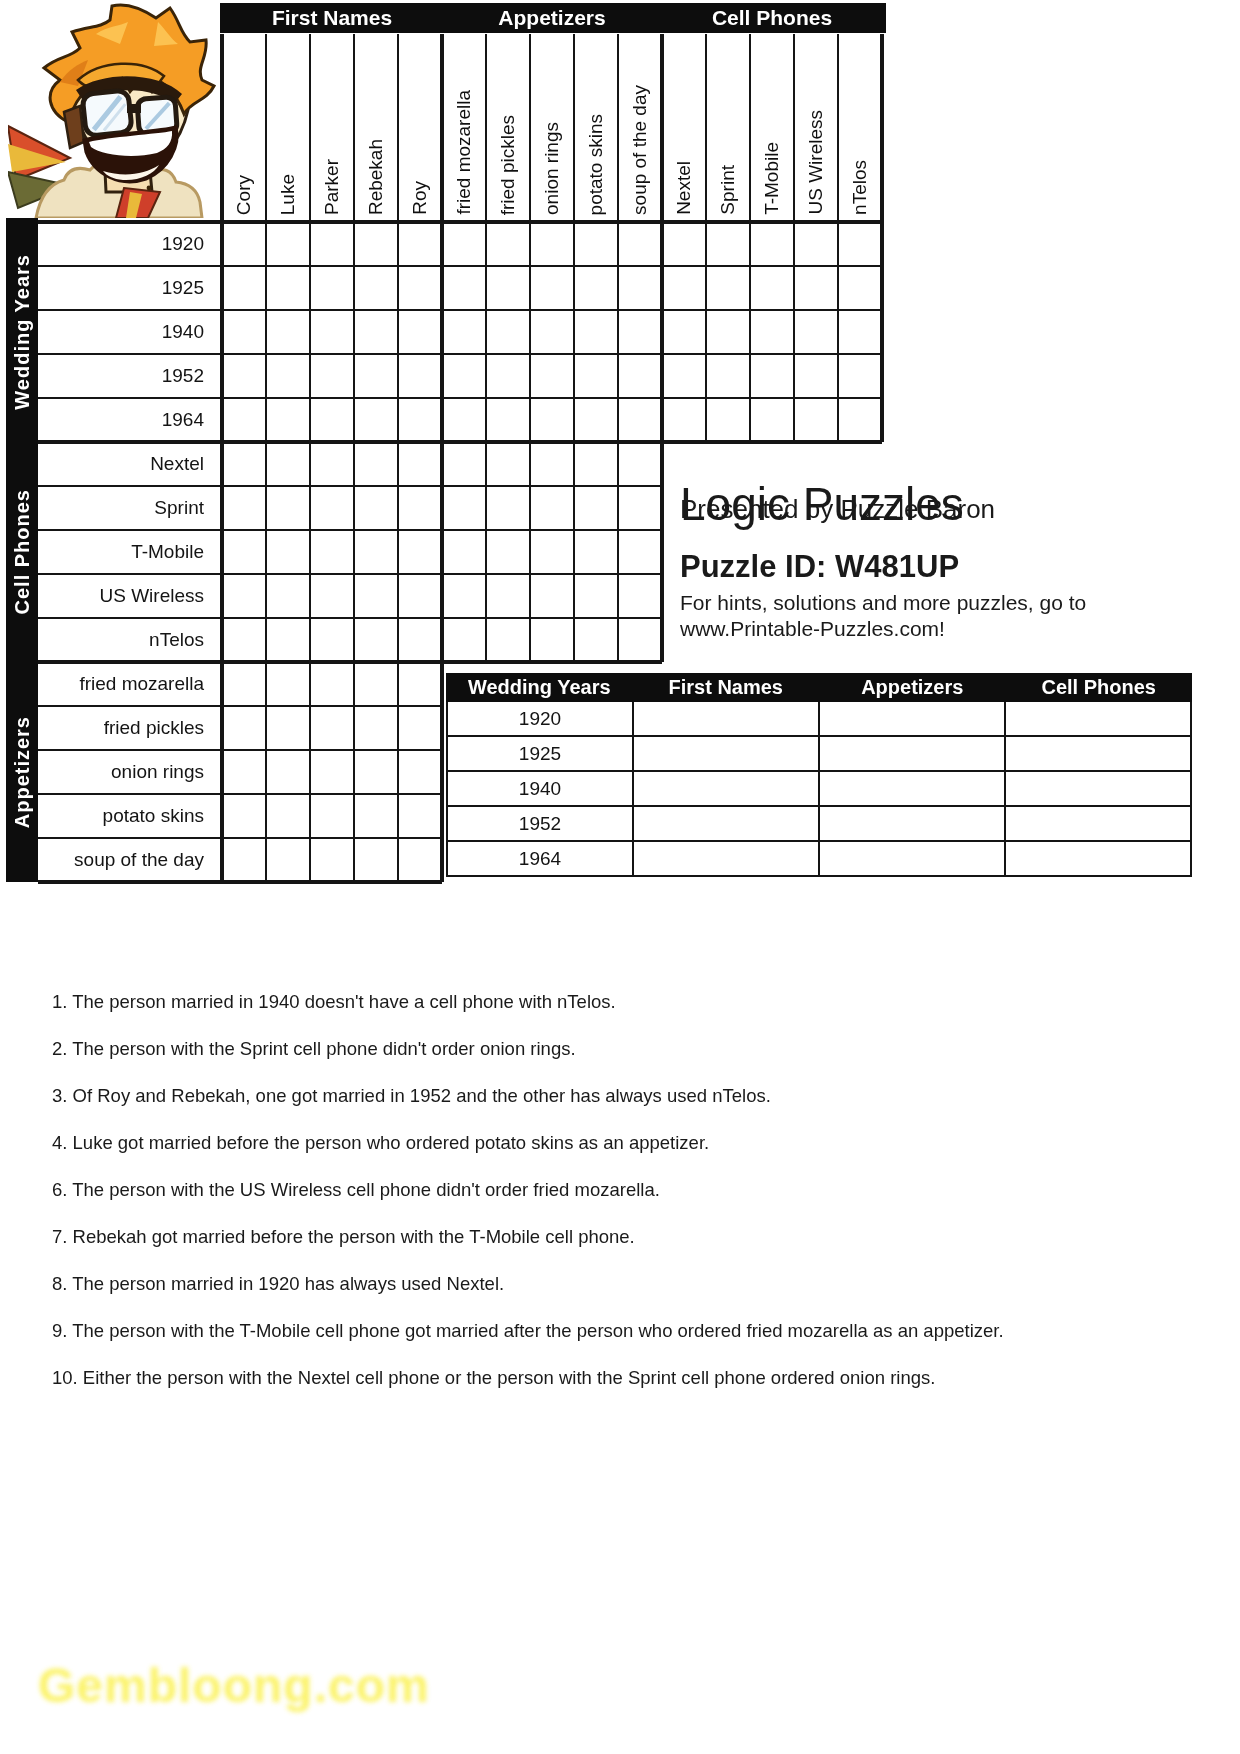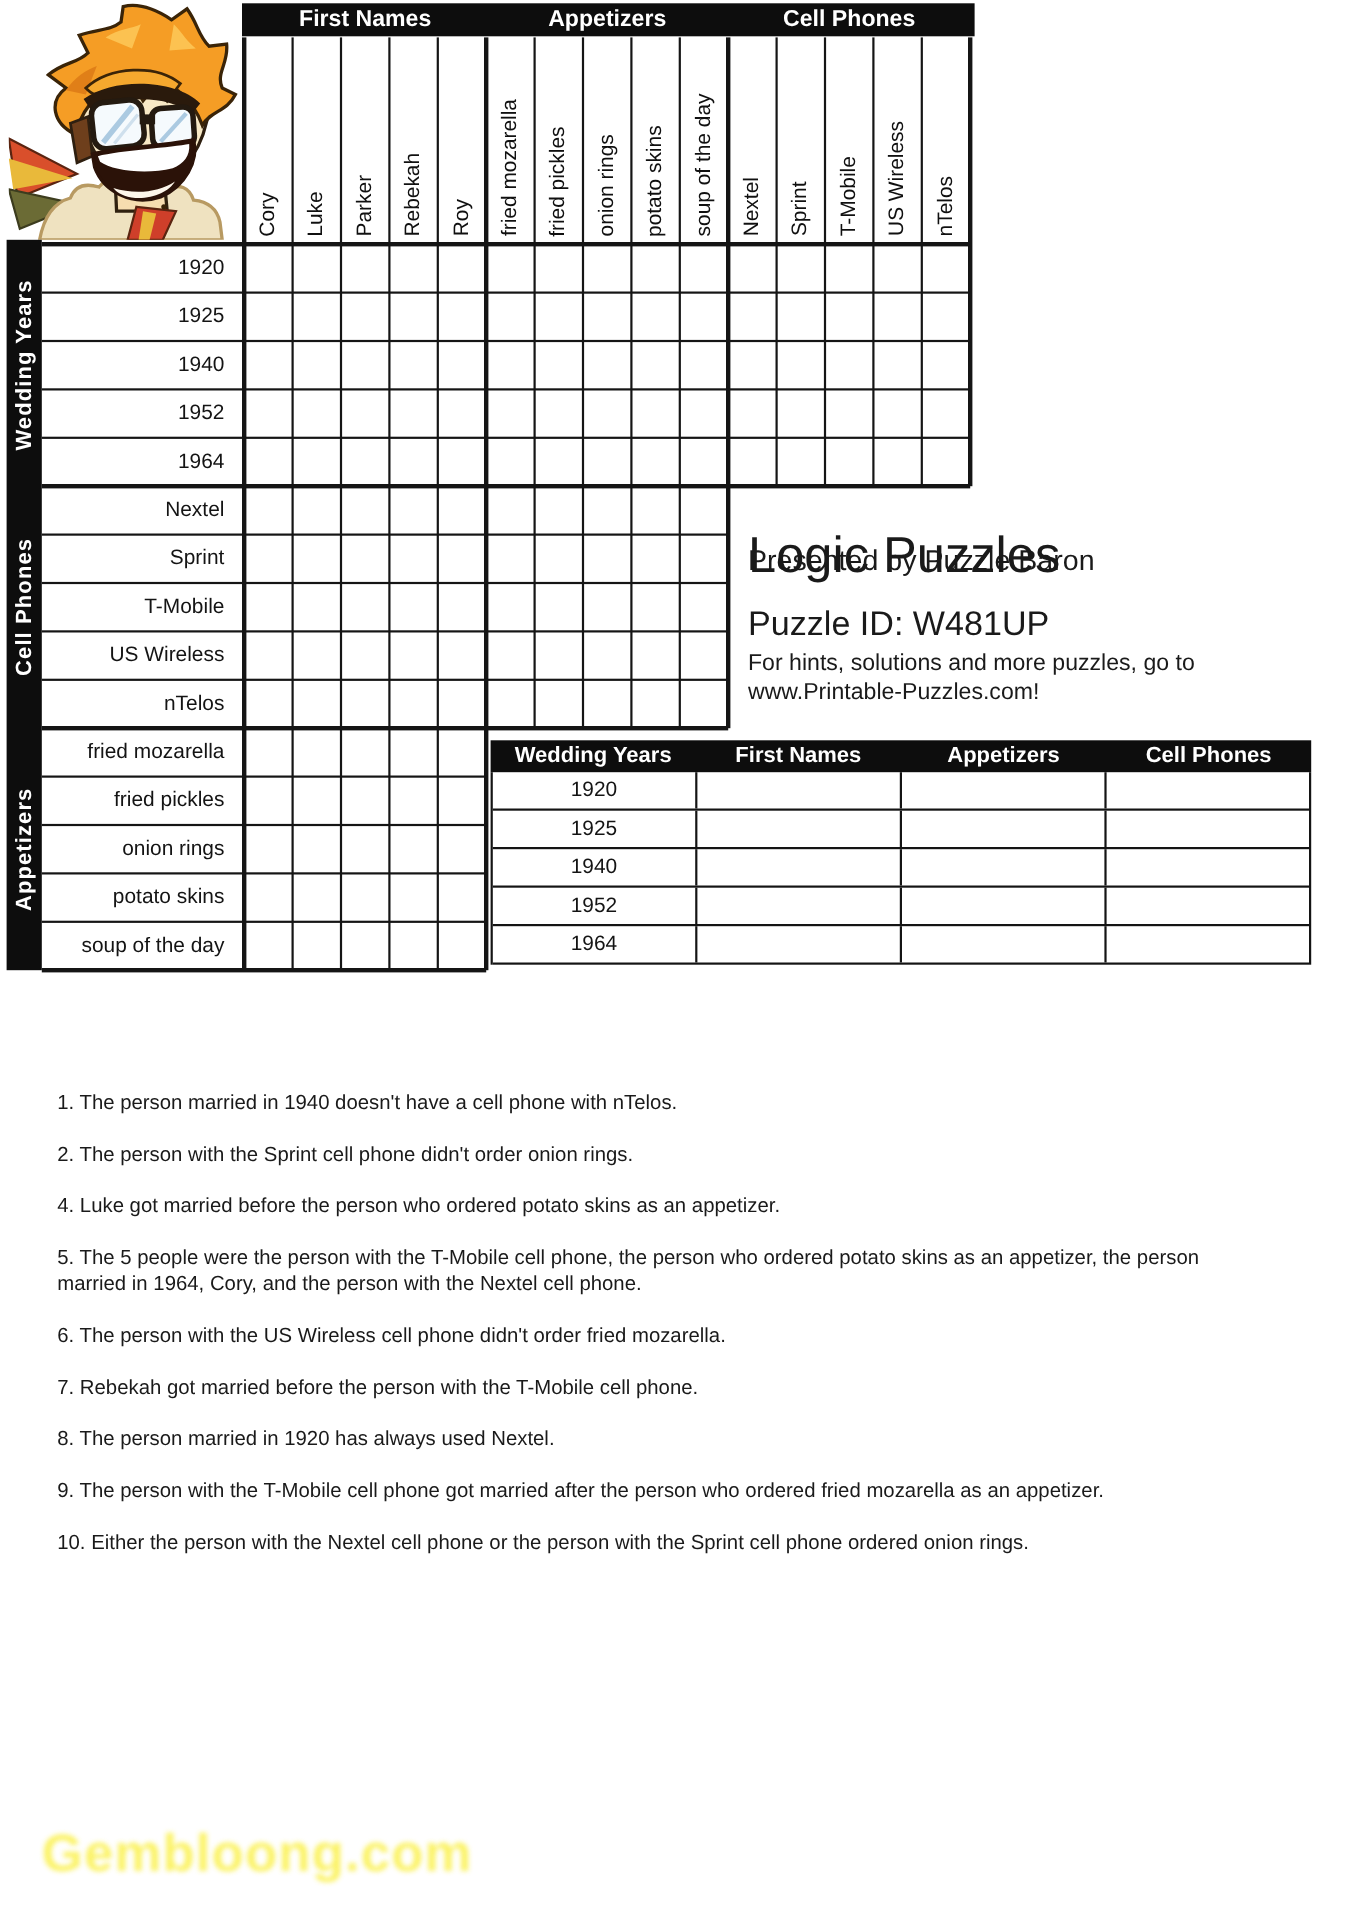"Puzzle ID: W481UP" #pg-id { font-weight: none -> bold }
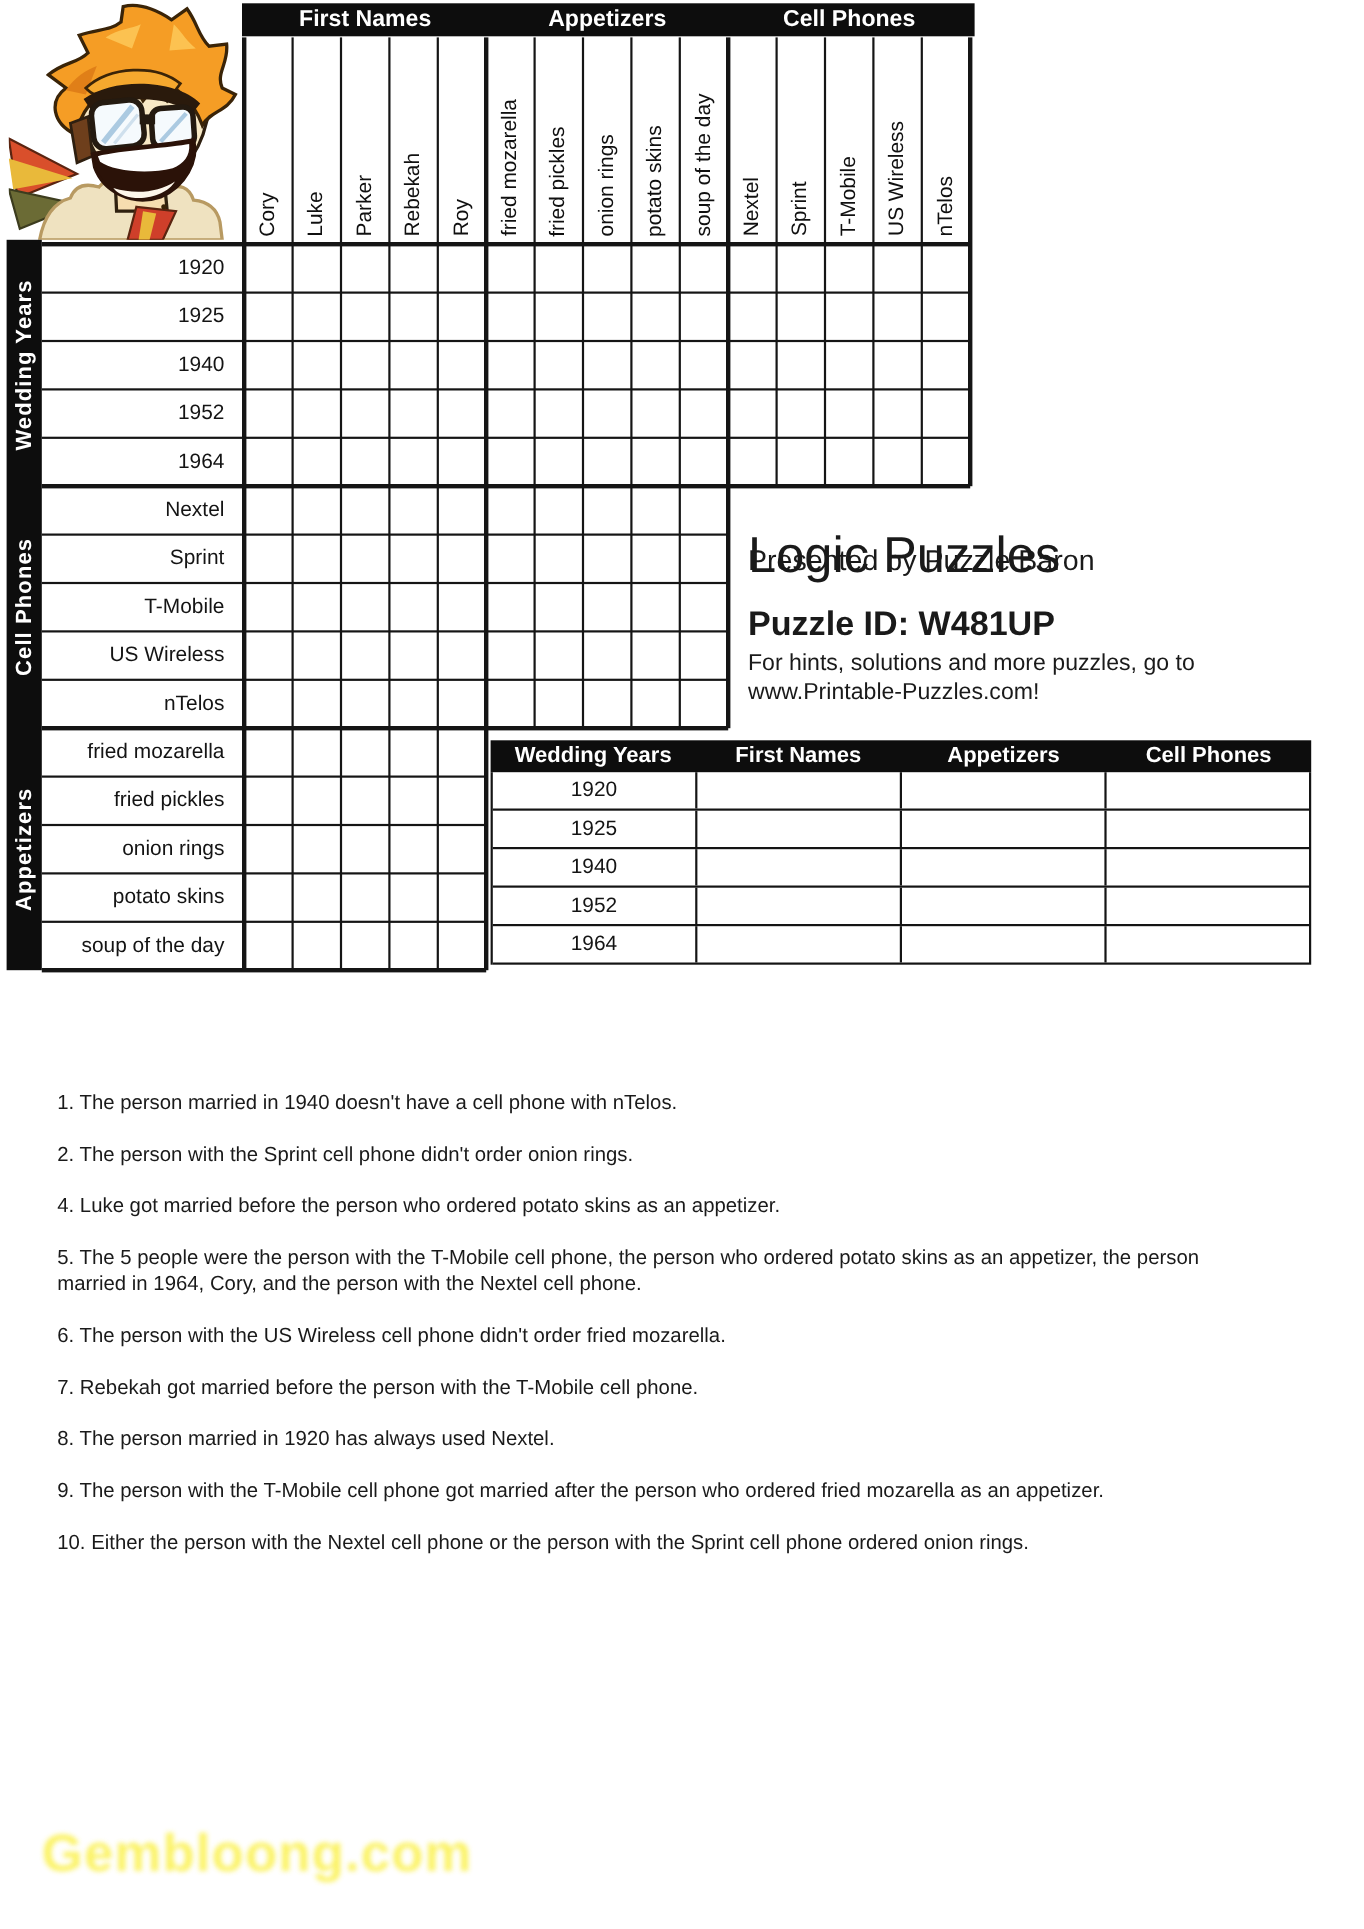"3. Of Roy and Rebekah," div.clue { html: none -> <div>3. Of Roy and Rebekah, one got married in 1952 and the other has always used nTelos.</div> }
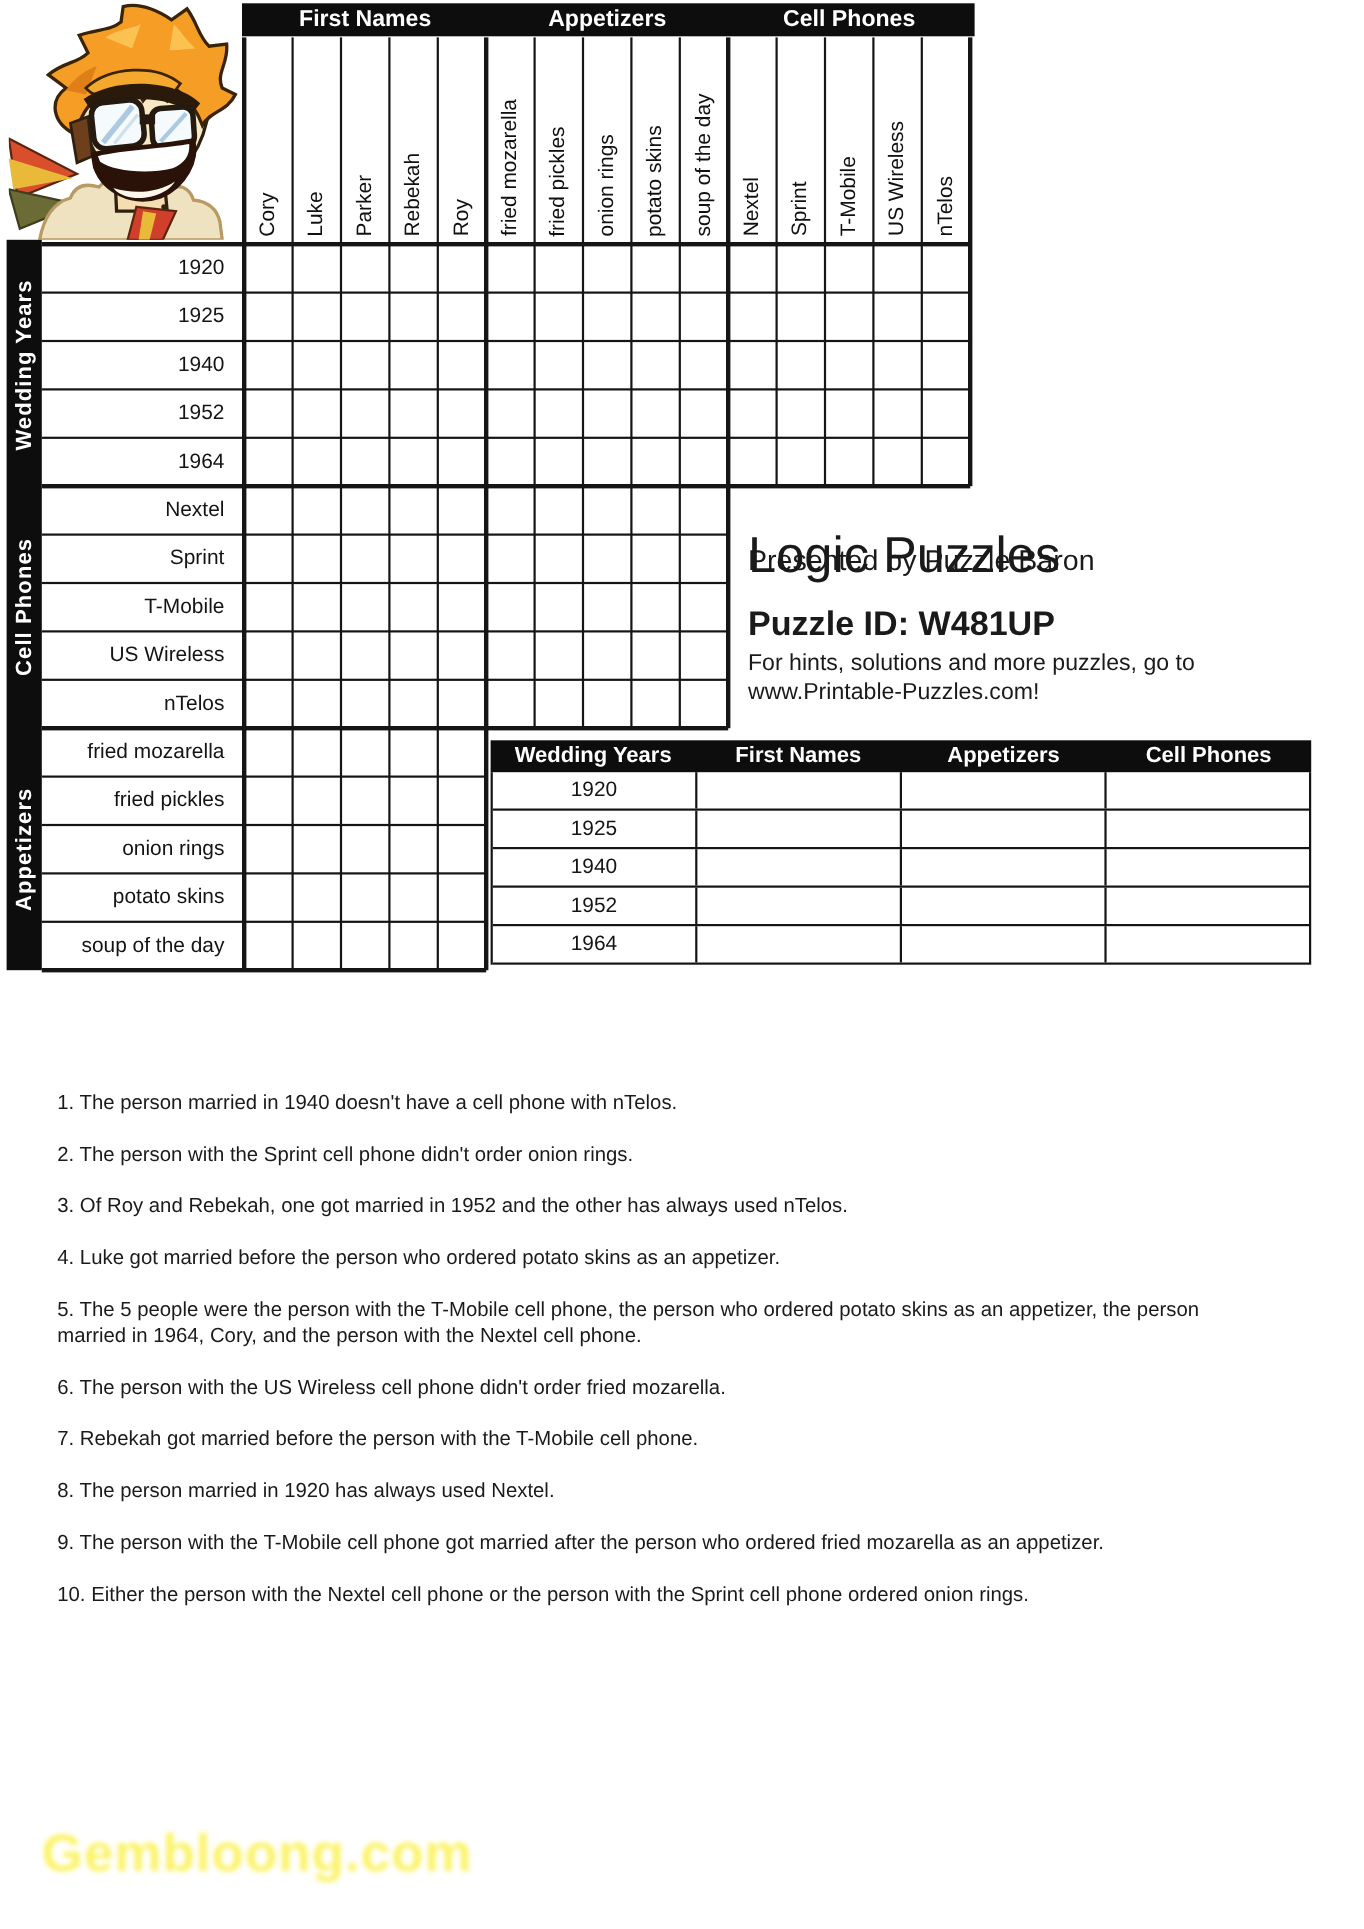"5. The 5 people were" div.clue { html: <div>5. The 5 people were the person with the T-Mobile cell phone, the person who ordered potato skins as an appetizer, the person married in 1964, Cory, and the person with the Nextel cell phone.</div> -> none }
